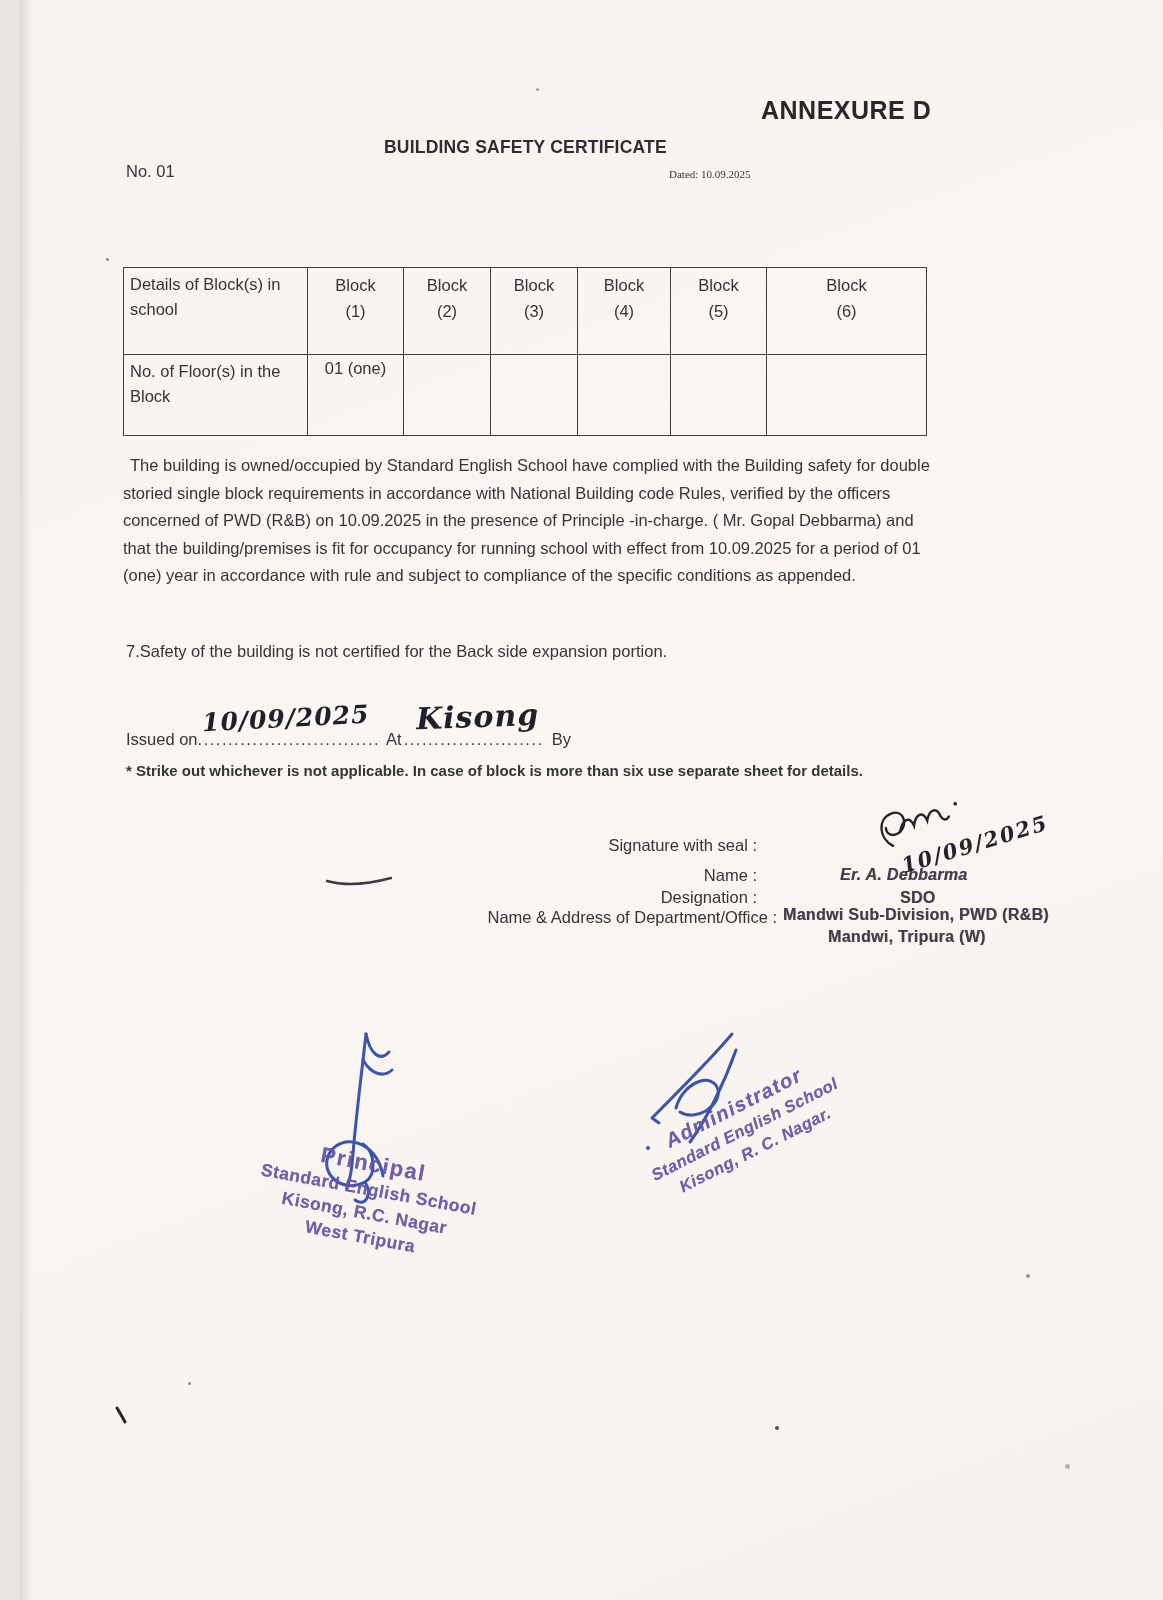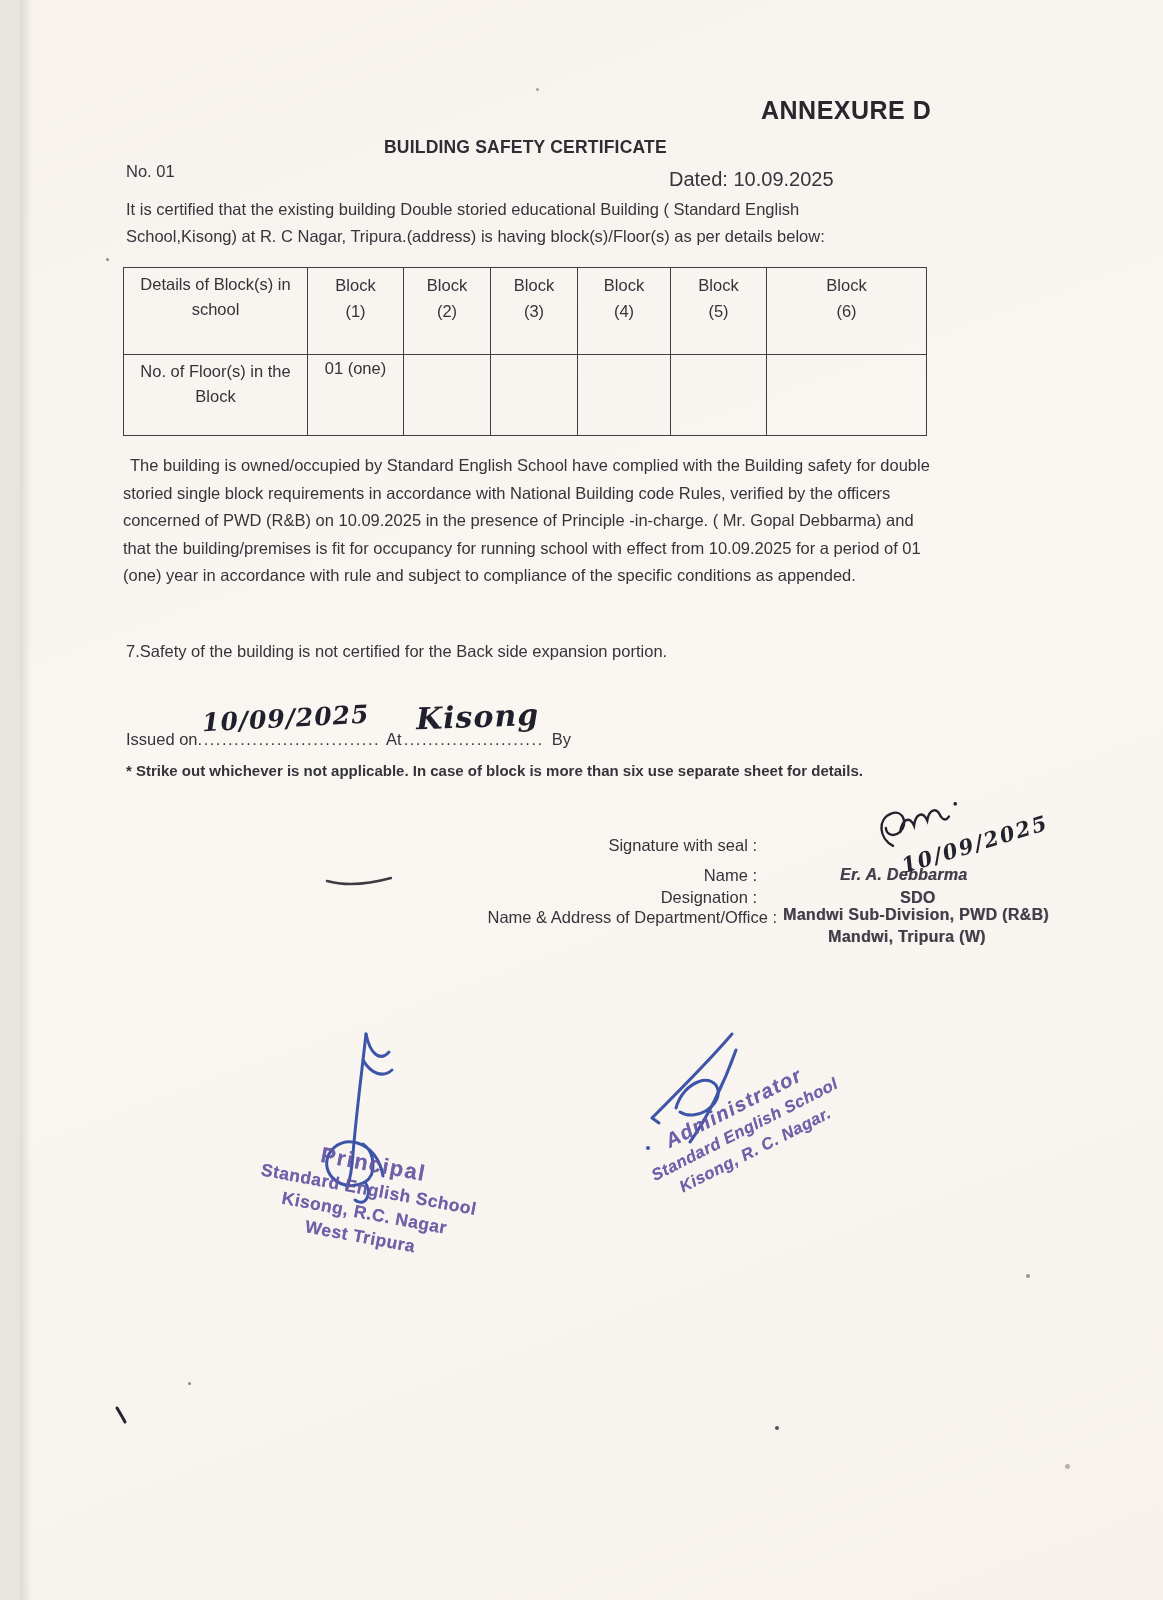"Dated: 10.09.2025" .dated { font-family: none -> Liberation Serif, serif; font-size: 20px -> 11px }
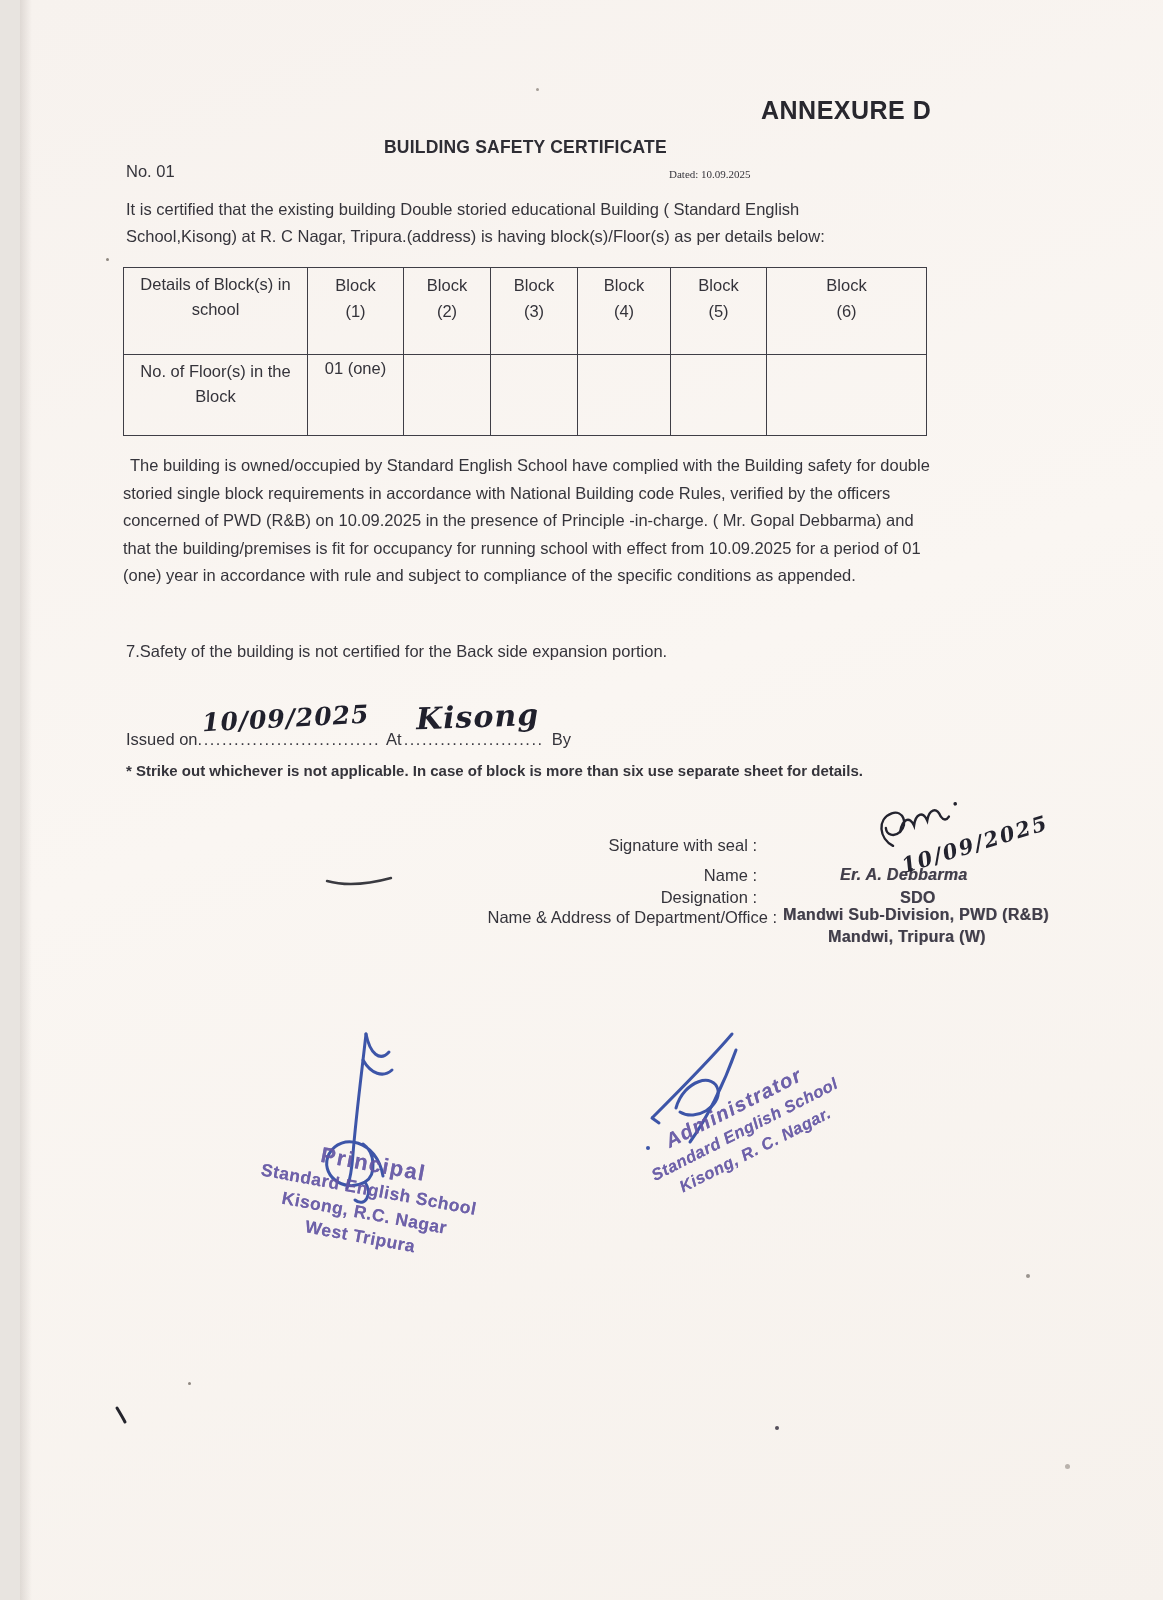"It is certified that the" p.abs { html: <p>It is certified that the existing building Double storied educational Building ( Standard English School,Kisong) at R. C Nagar, Tripura.(address) is having block(s)/Floor(s) as per details below:</p> -> none }
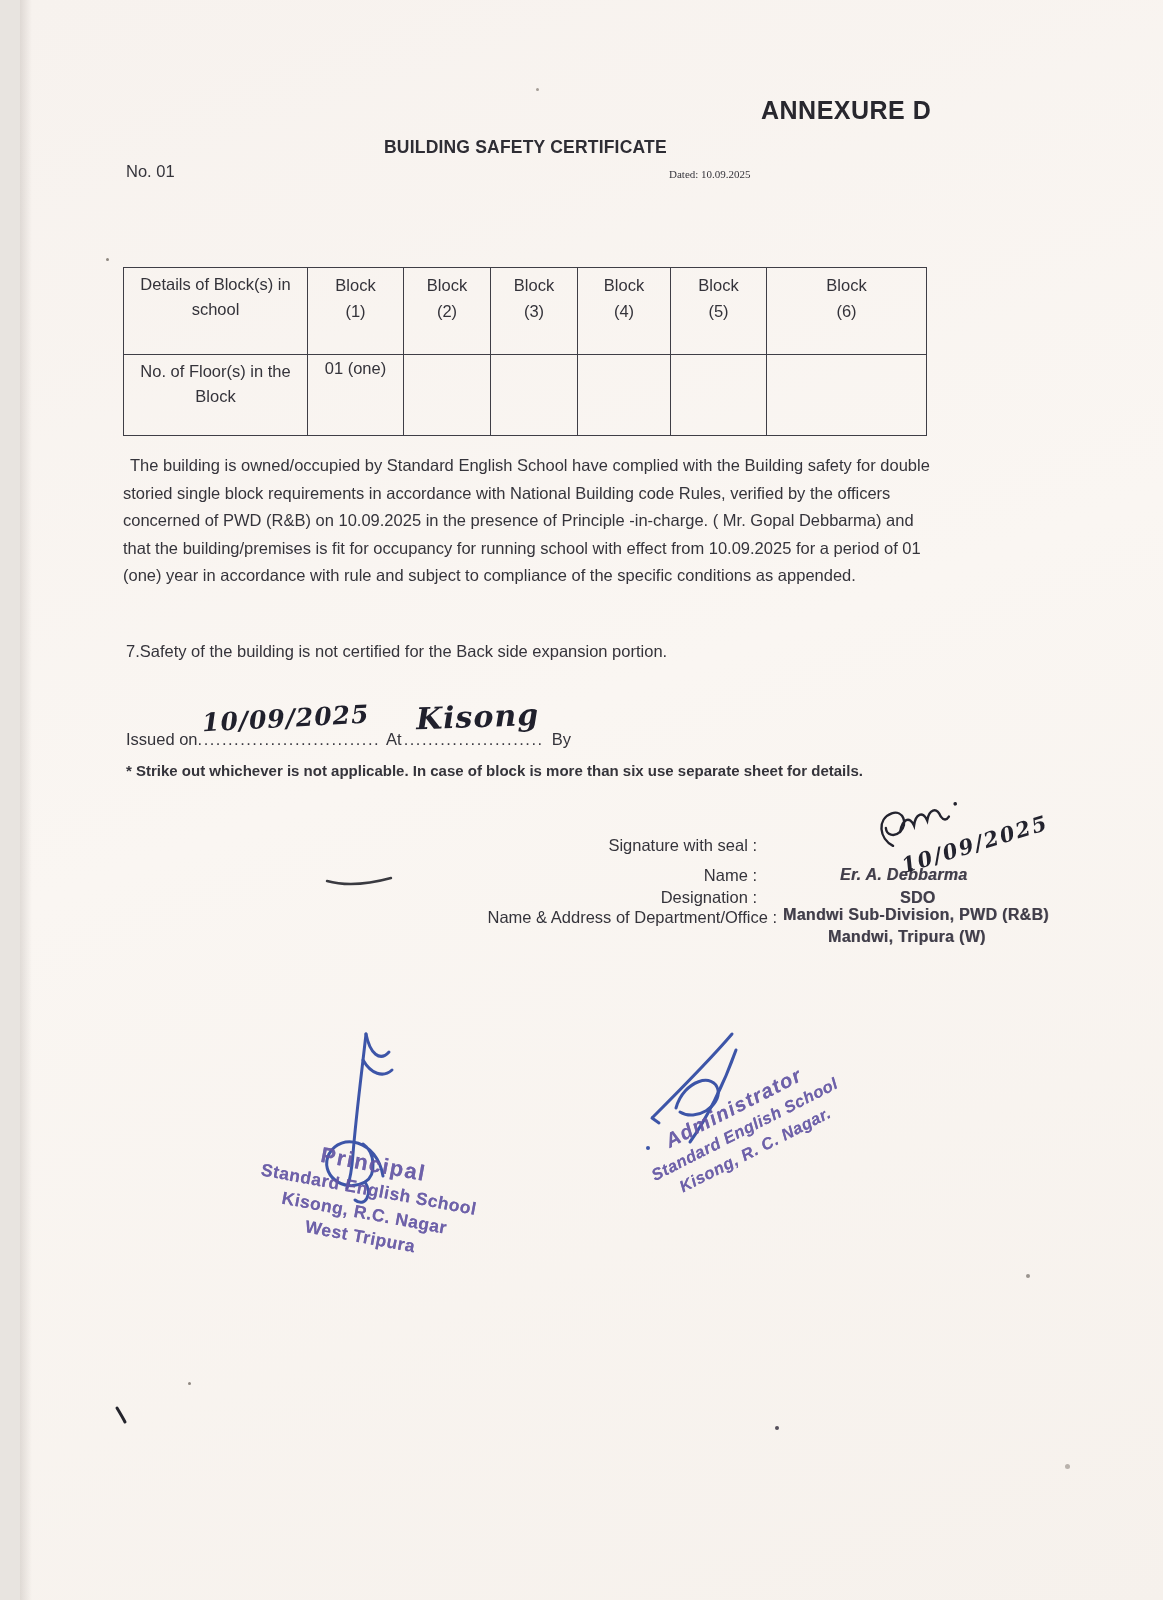"Details of Block(s) in school" table.blocks-table td { text-align: center -> none }
